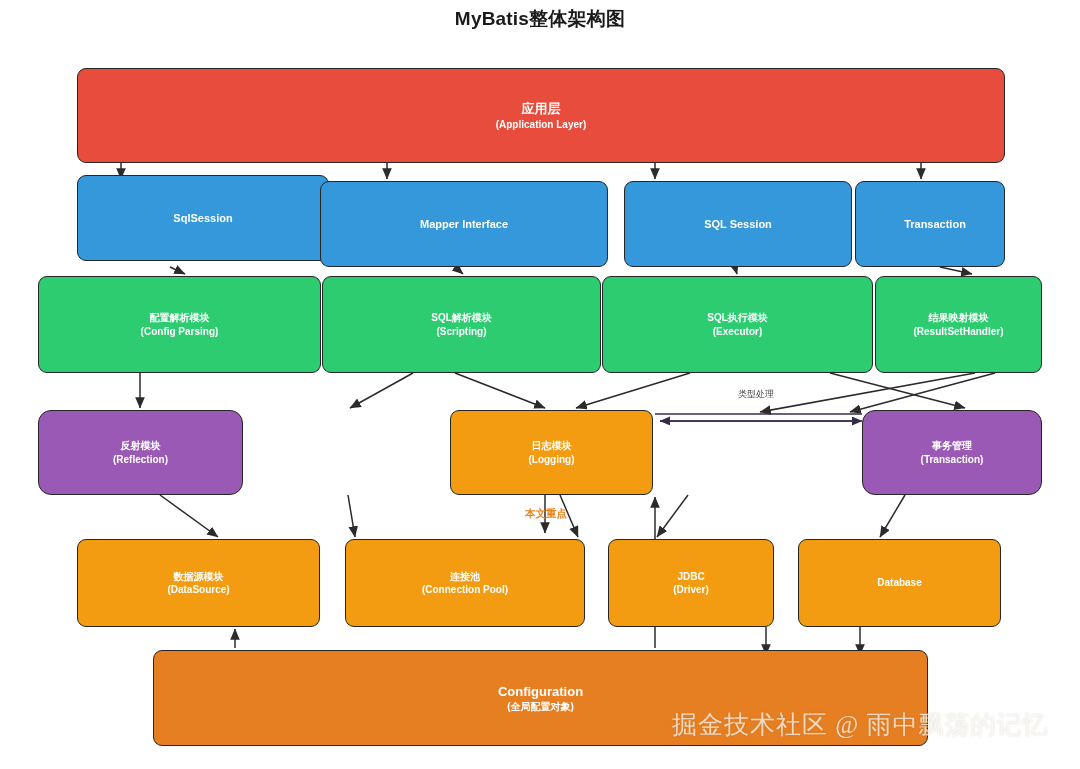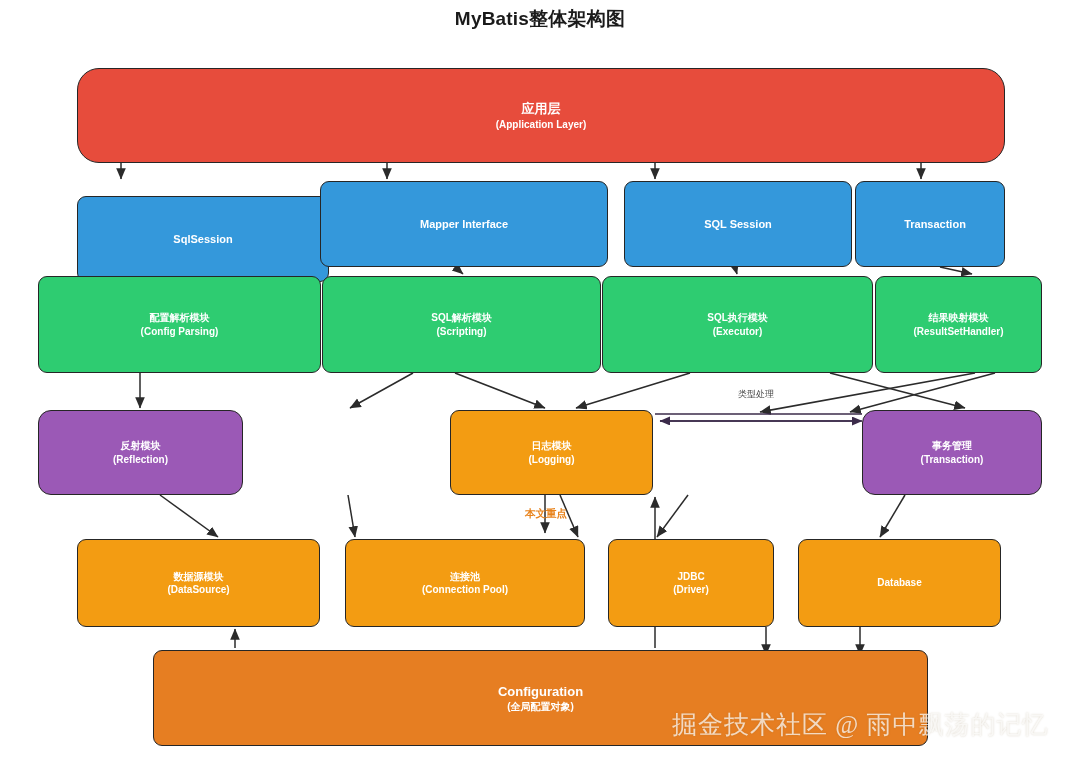"应用层" .r-red { border-radius: 22px -> none }
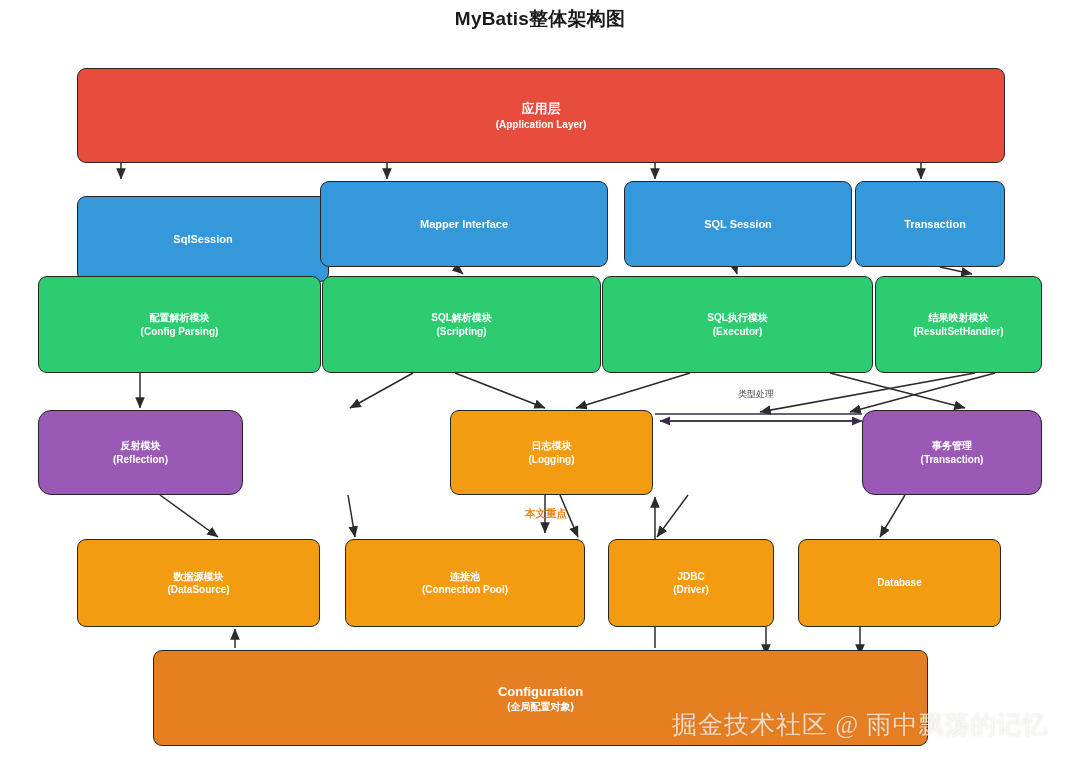"SqlSession" div.node { top: 196px -> 175px }
